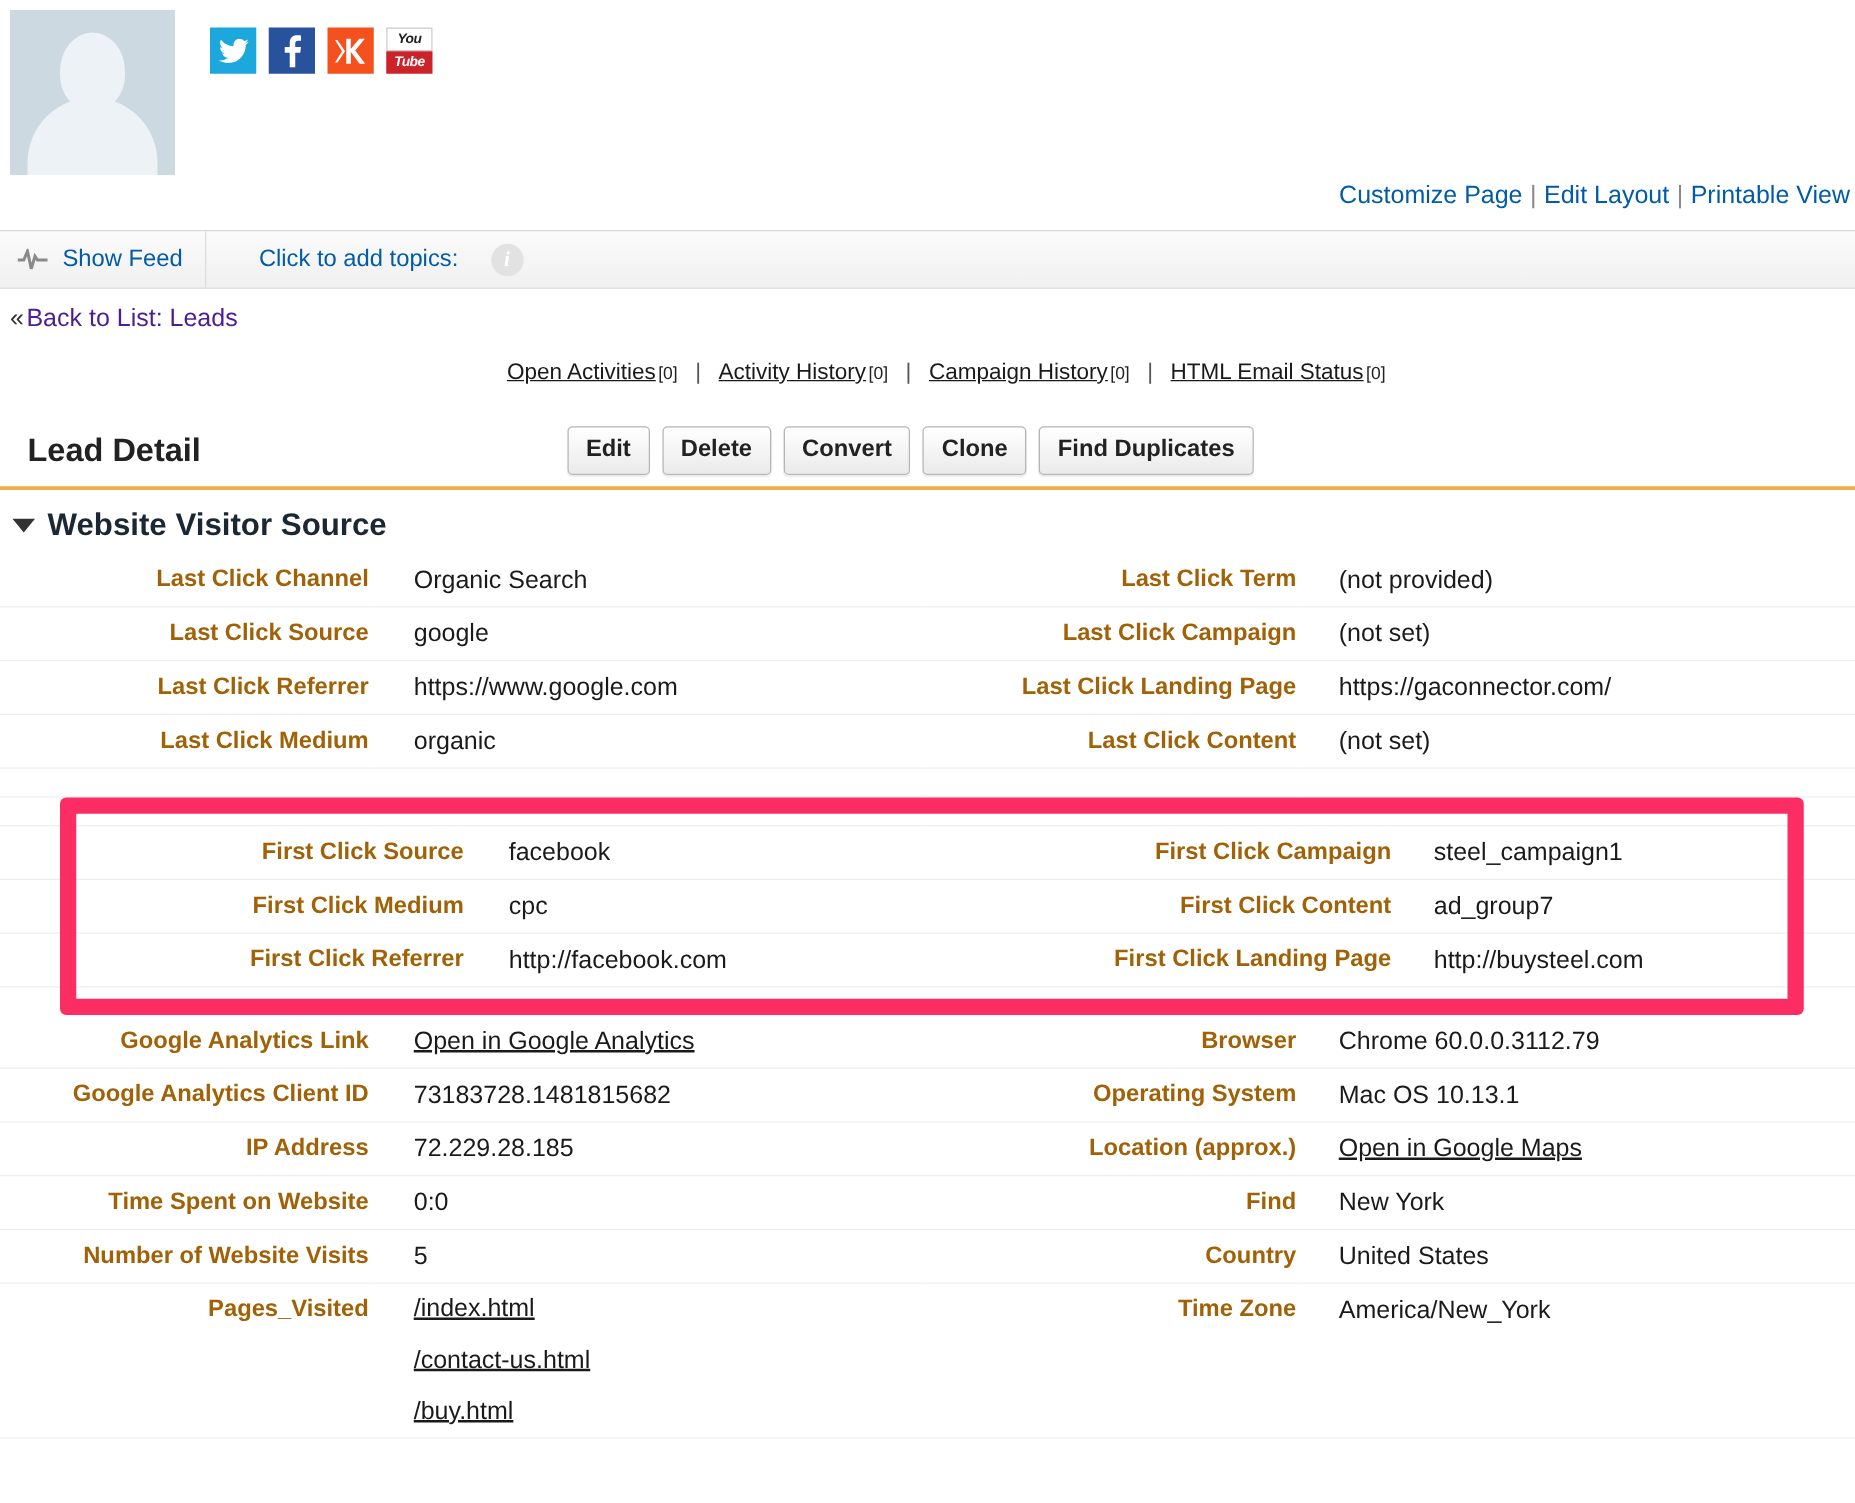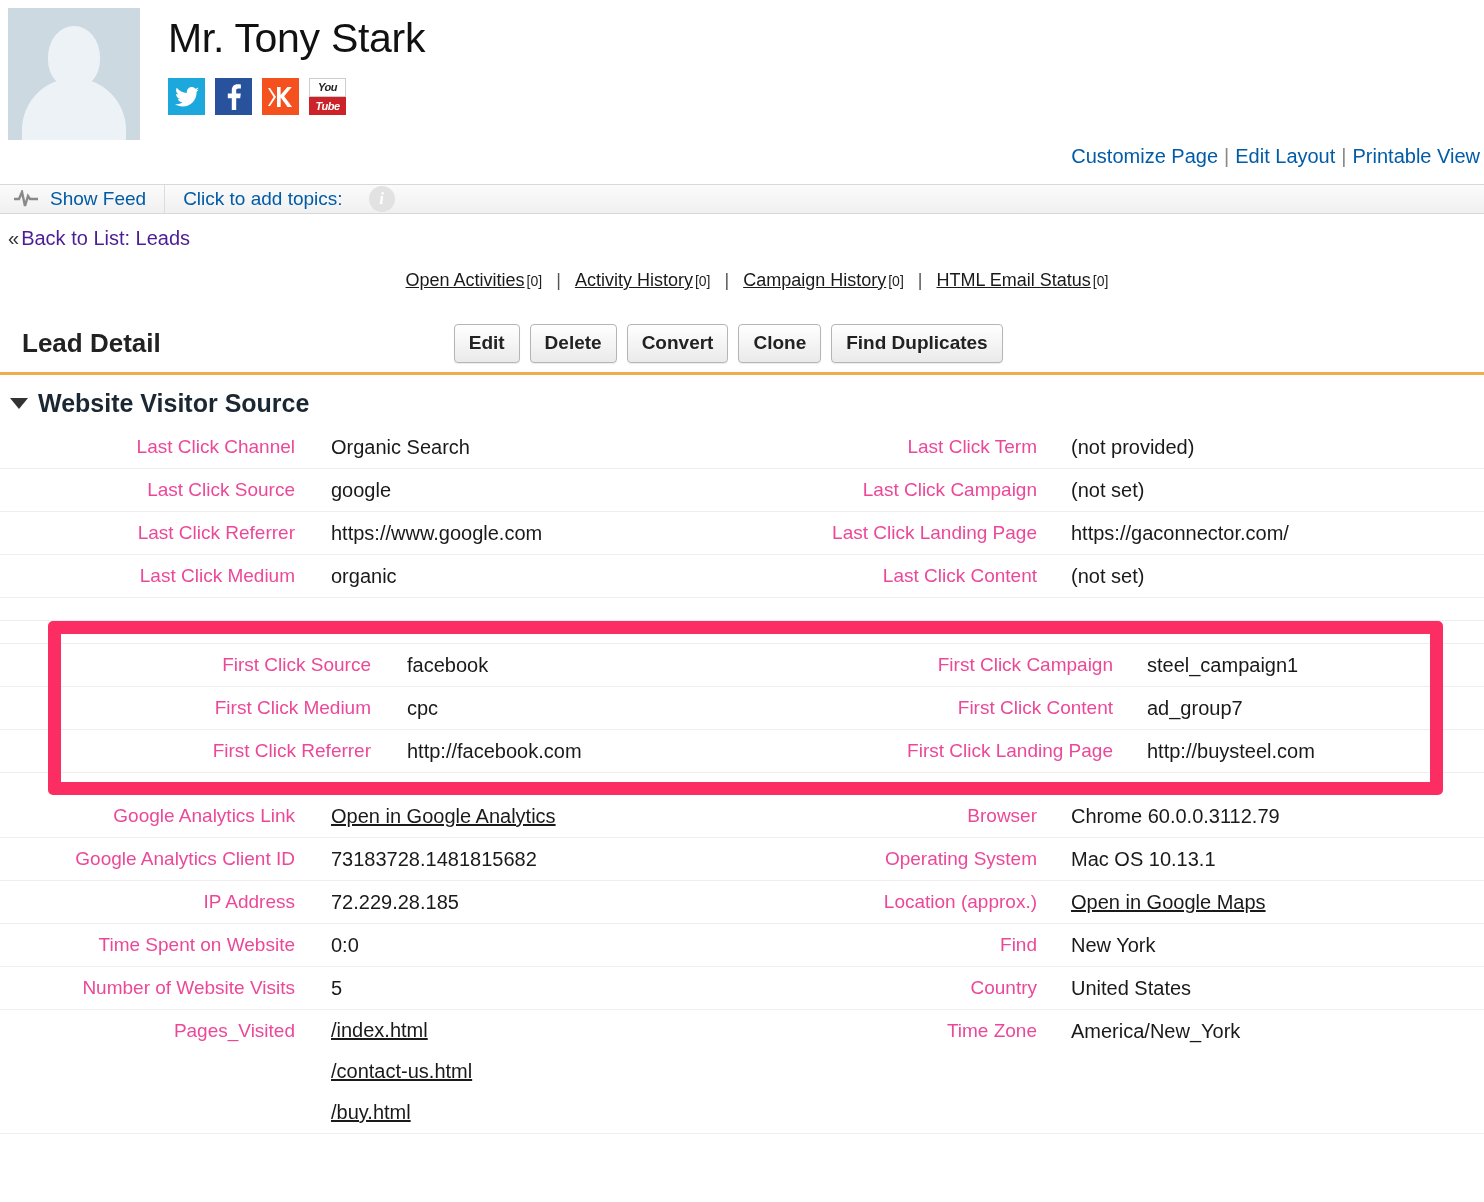"Mr. Tony Stark" div.lead-name { html: <div>Mr. Tony Stark</div> -> none }
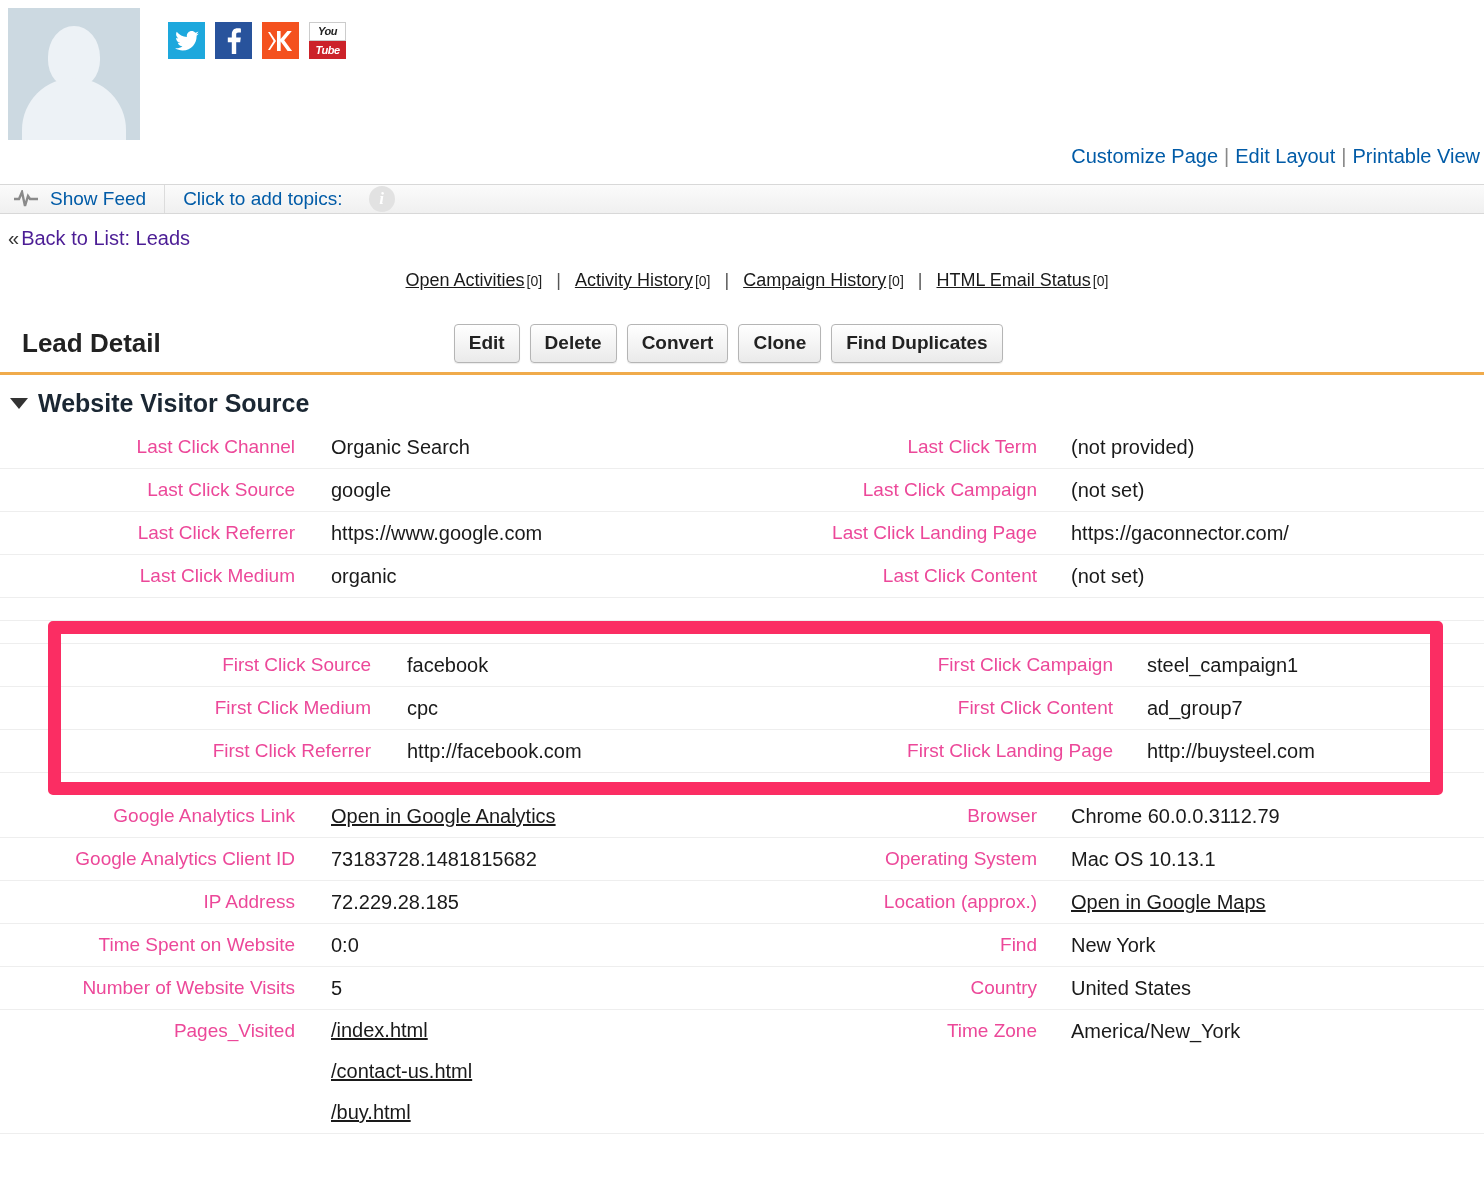"Show Feed" .feedbar { gap: none -> 24px; height: 30px -> 47px }
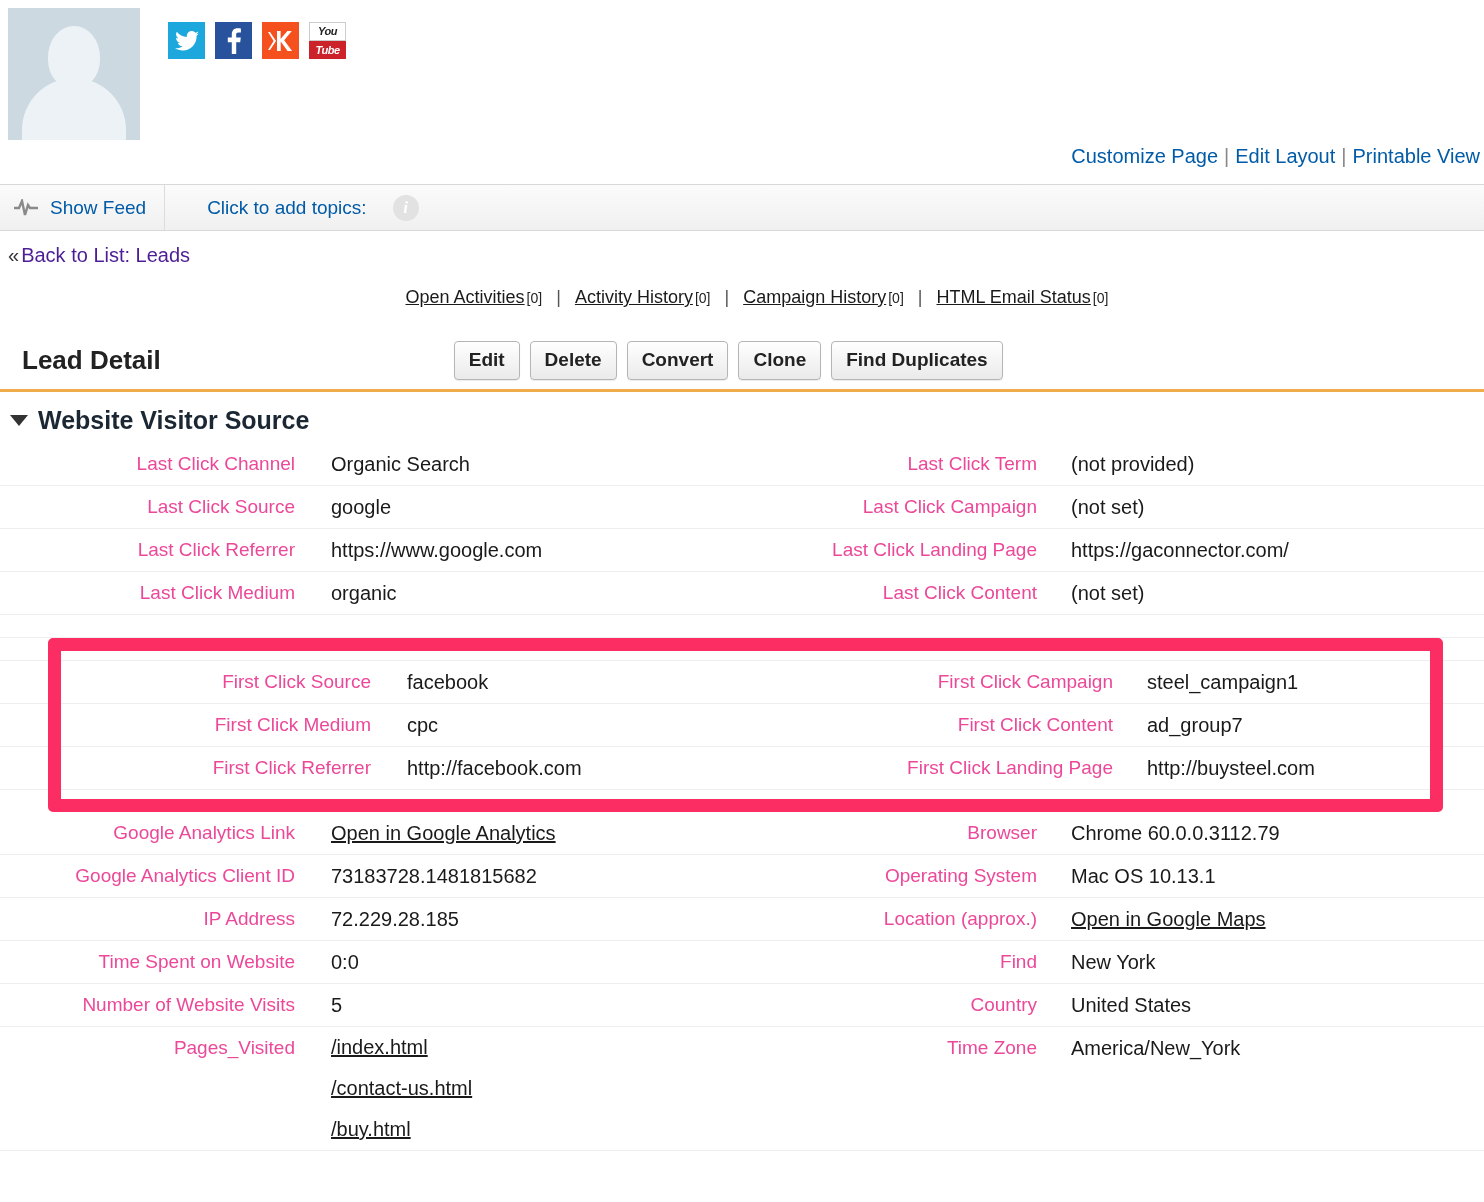"Last Click Channel" .lbl { color: #ec4899 -> #a16207; font-weight: normal -> bold }
